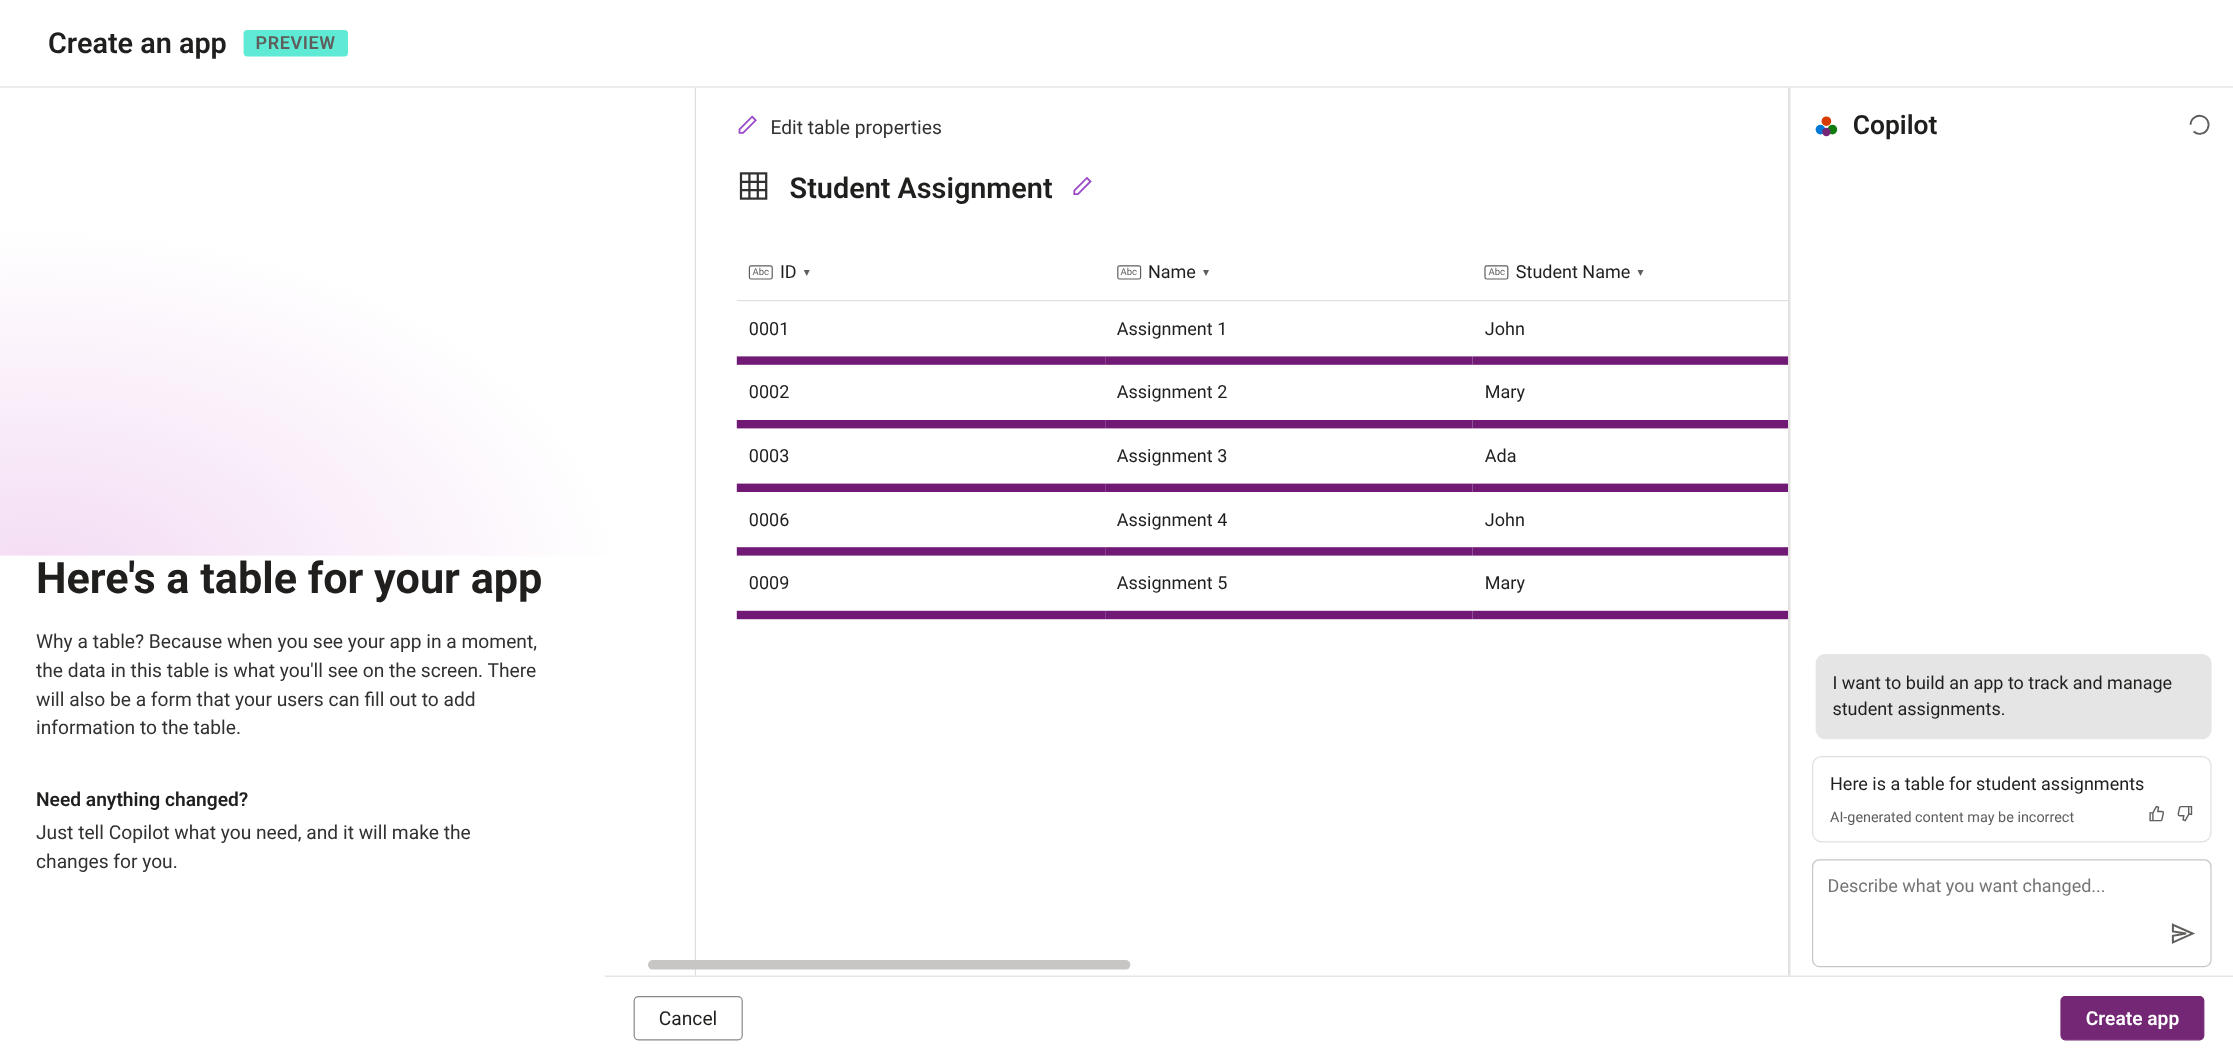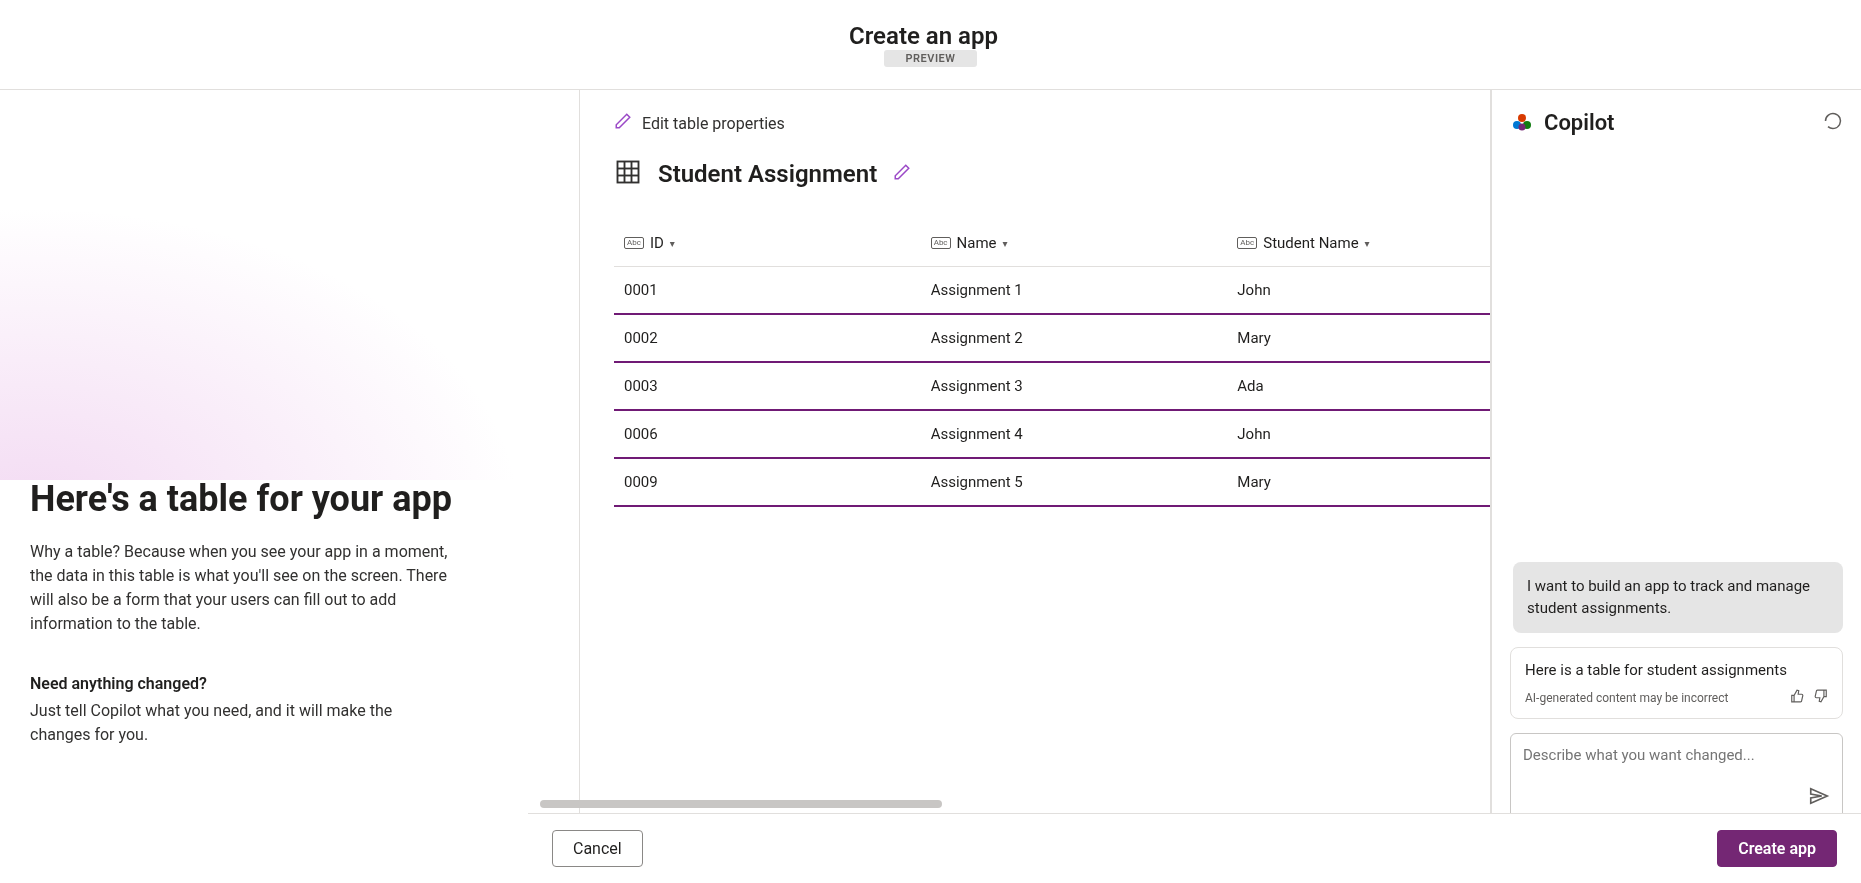"Create an app" .header-bar { flex-direction: column -> none }
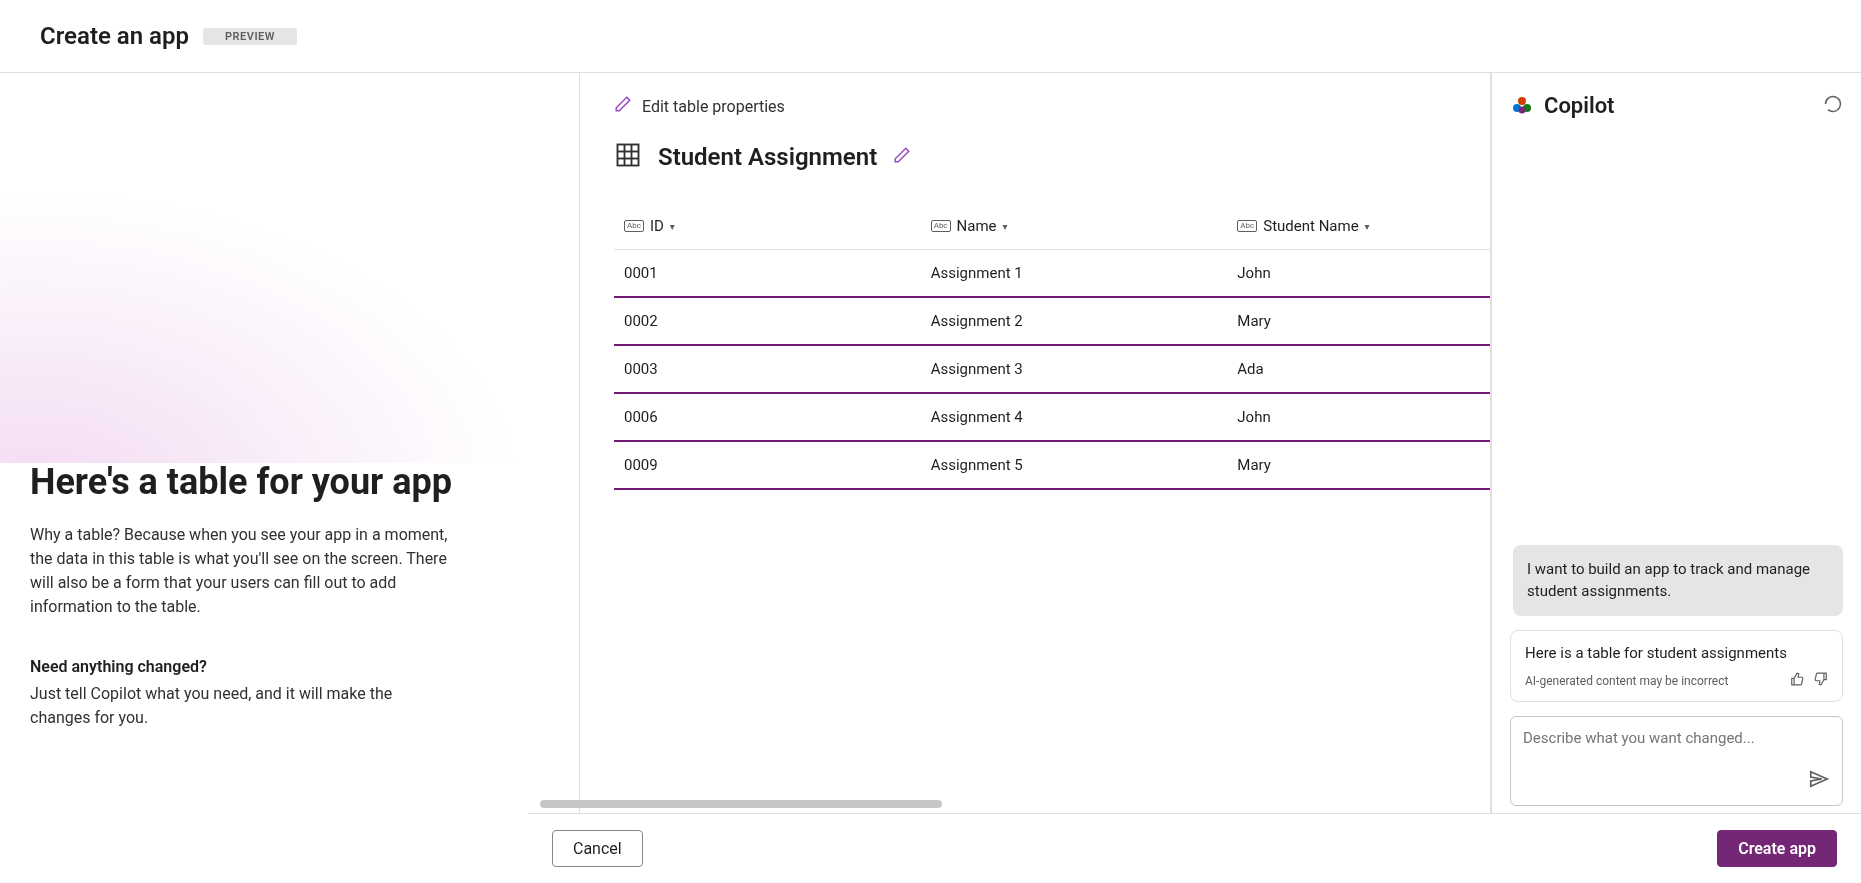"PREVIEW" .badge-preview { background: #e5e5e5 -> #5eead4; font-size: 11px -> 15px; padding: 2px 22px -> 2px 10px }
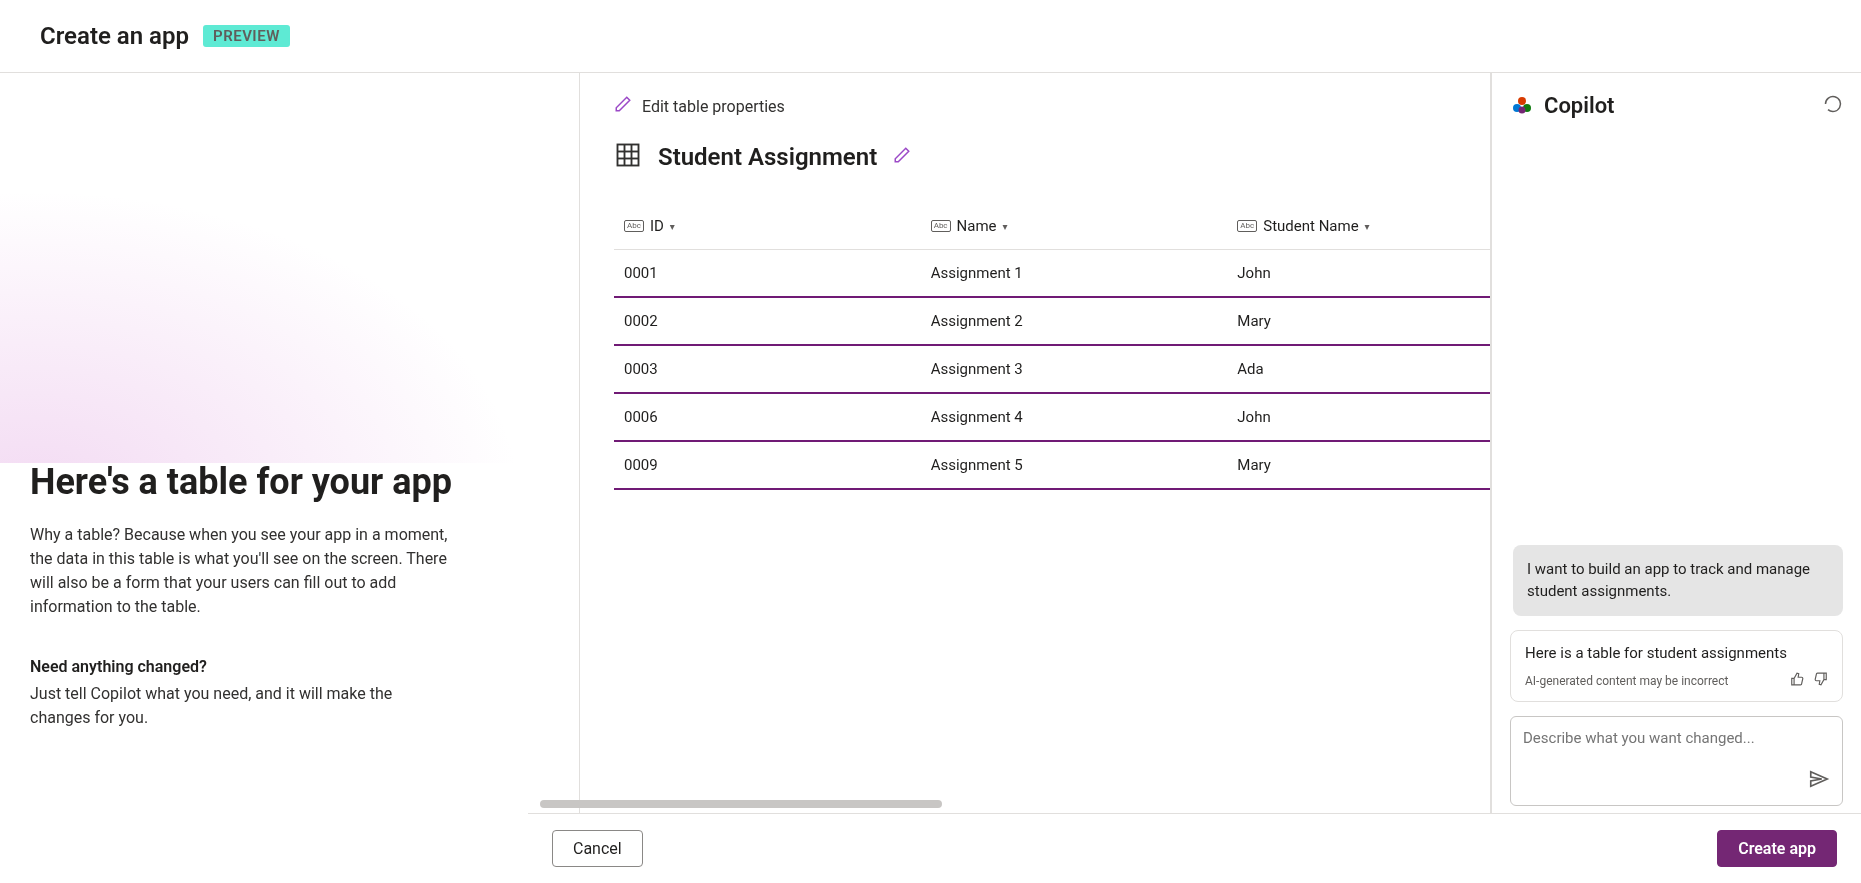"0001" .data-table td { border-bottom: 2px solid #701a75 -> 7px solid #701a75 }
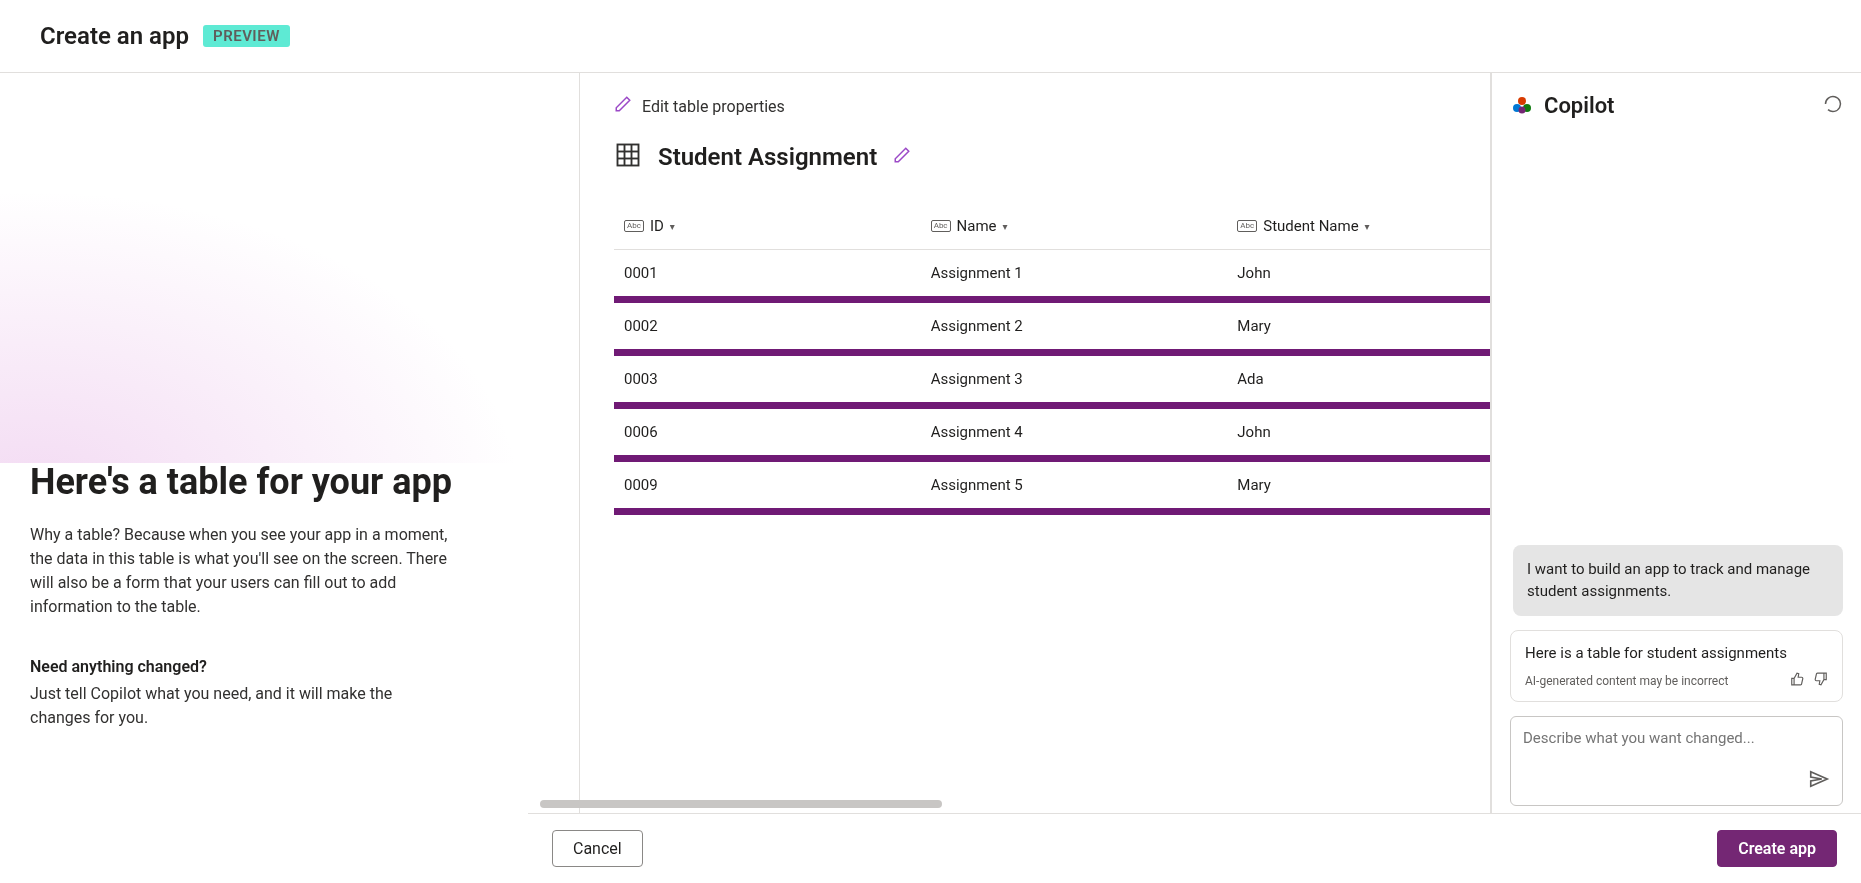"Cancel" .footer-bar { left: 528px -> 504px }
